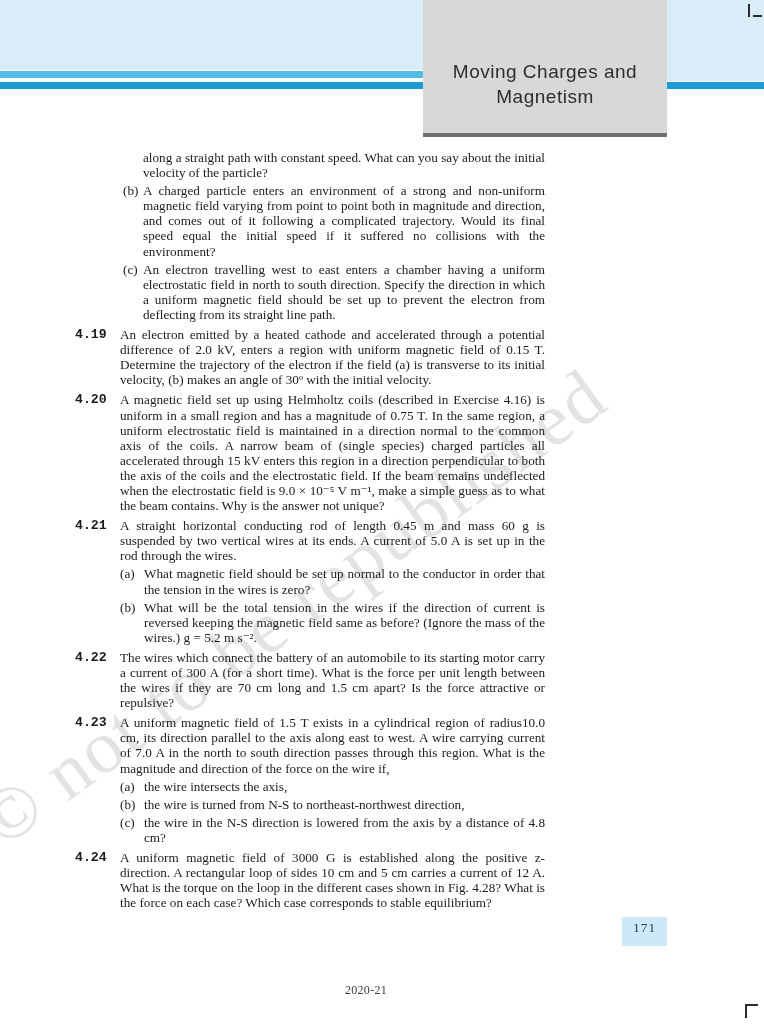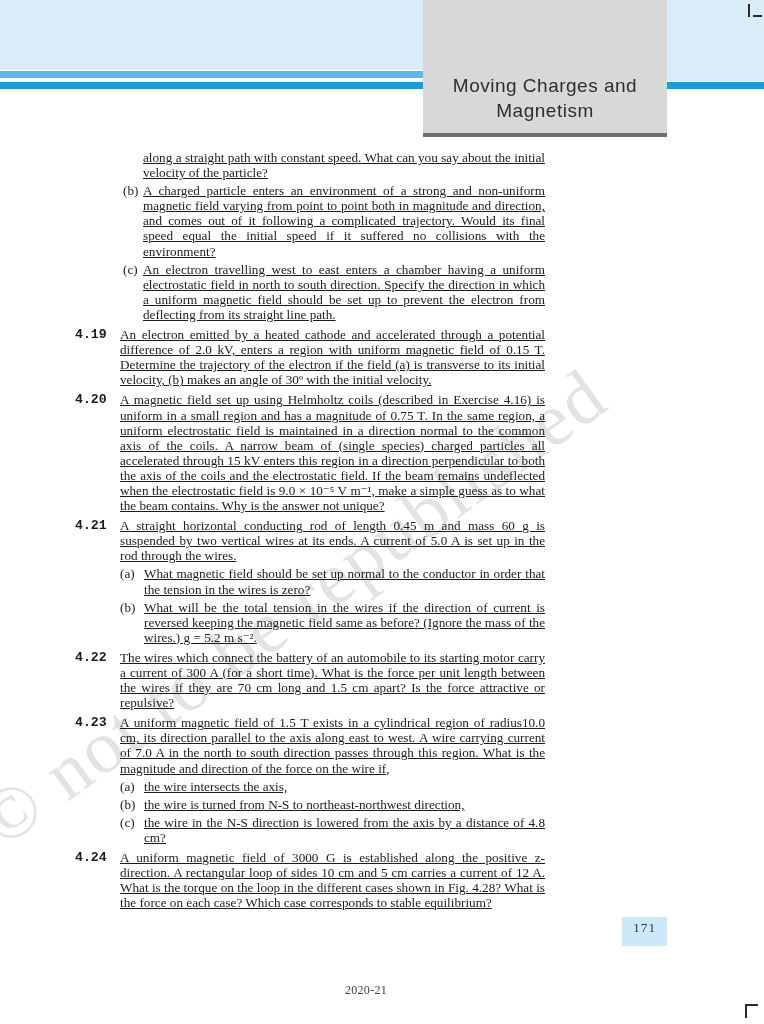"Moving Charges and" .chapter-title { padding-bottom: 10px -> 24px }
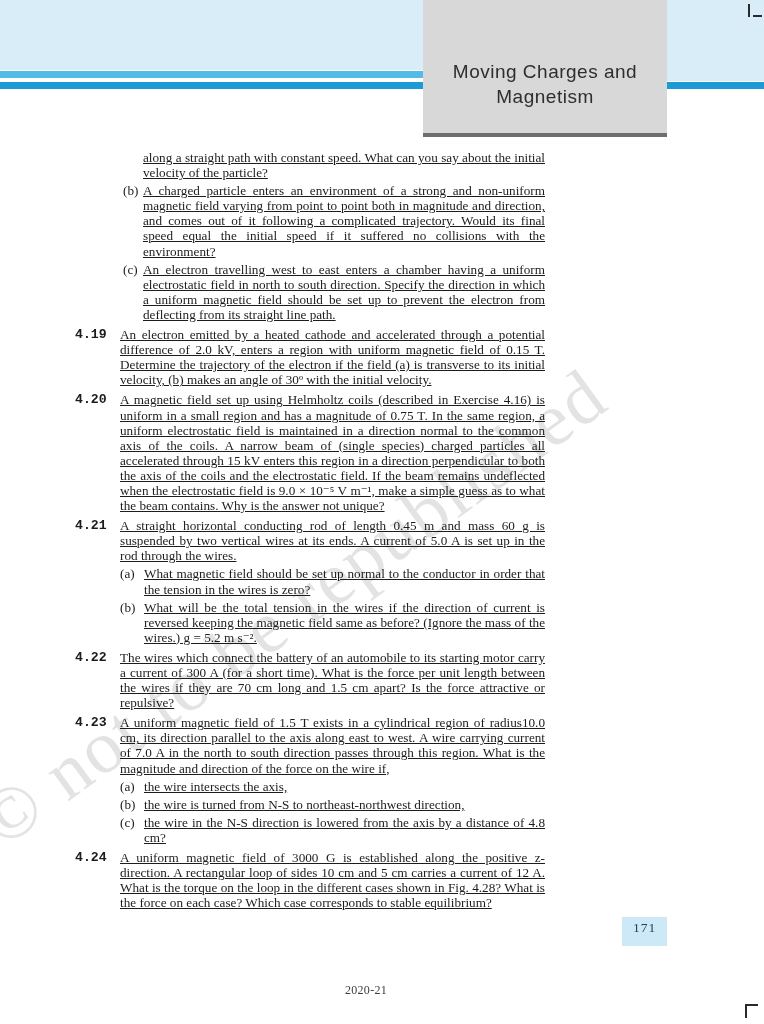"along a straight path with" .ptext, .sub-text, .lead { text-decoration: underline -> none }
